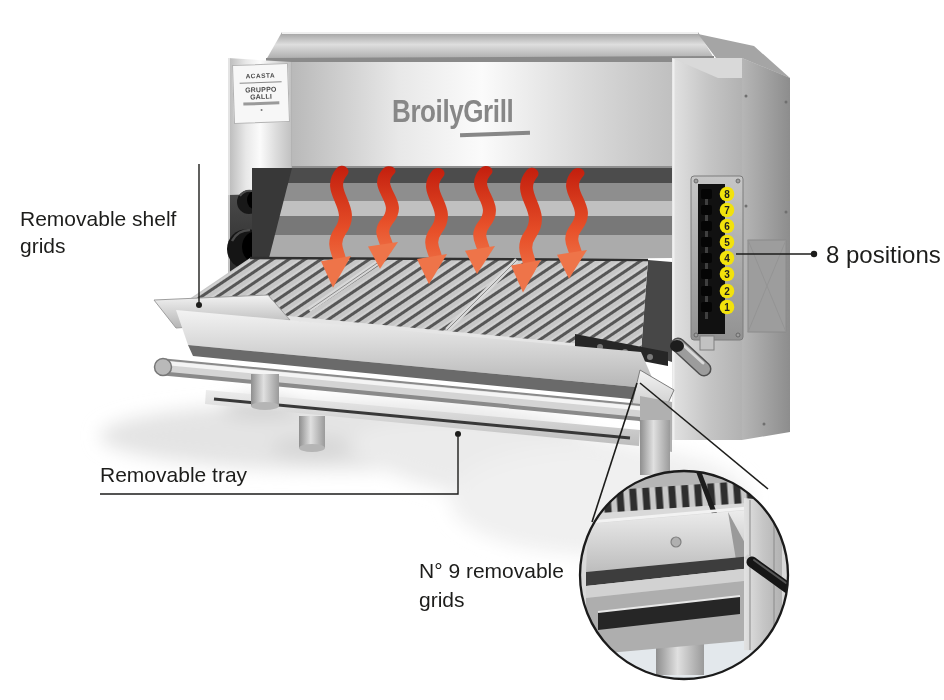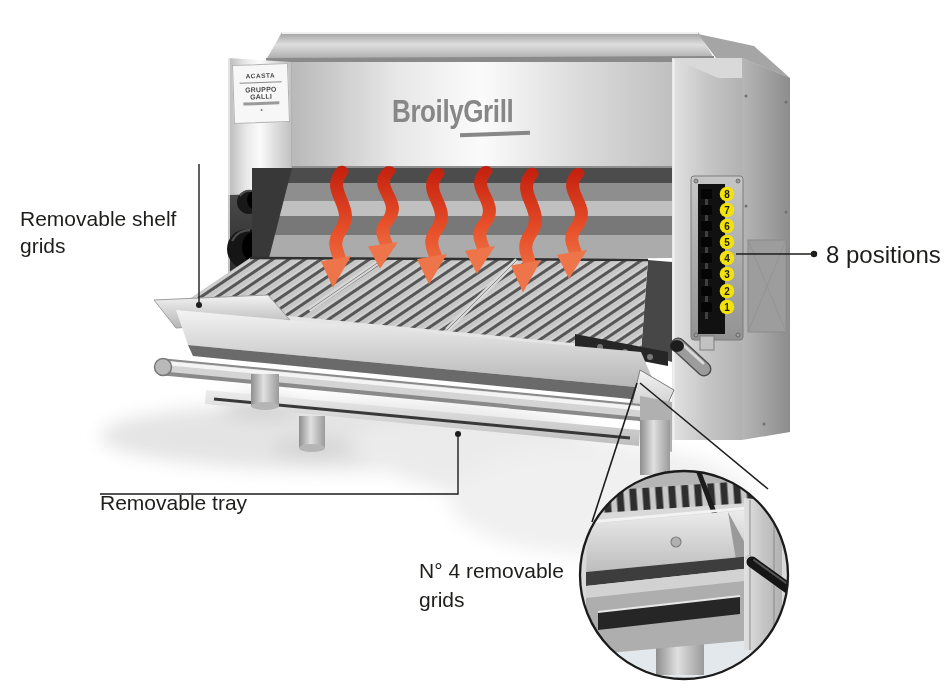"Removable tray" div.ann { margin-top: 28px -> none }
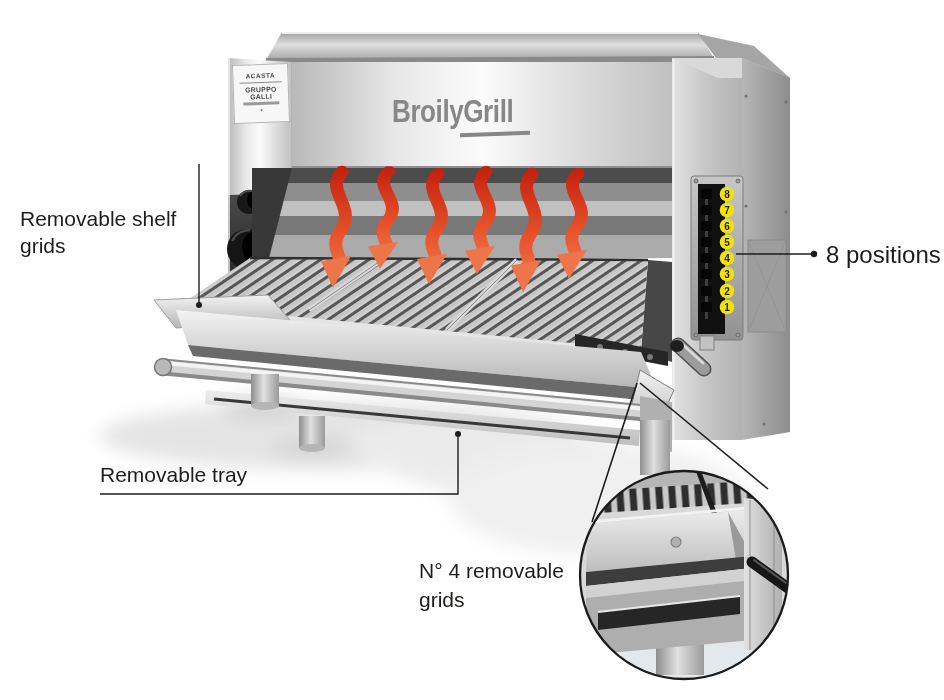"N° 4 removable" div { text: 4 -> 9 }
